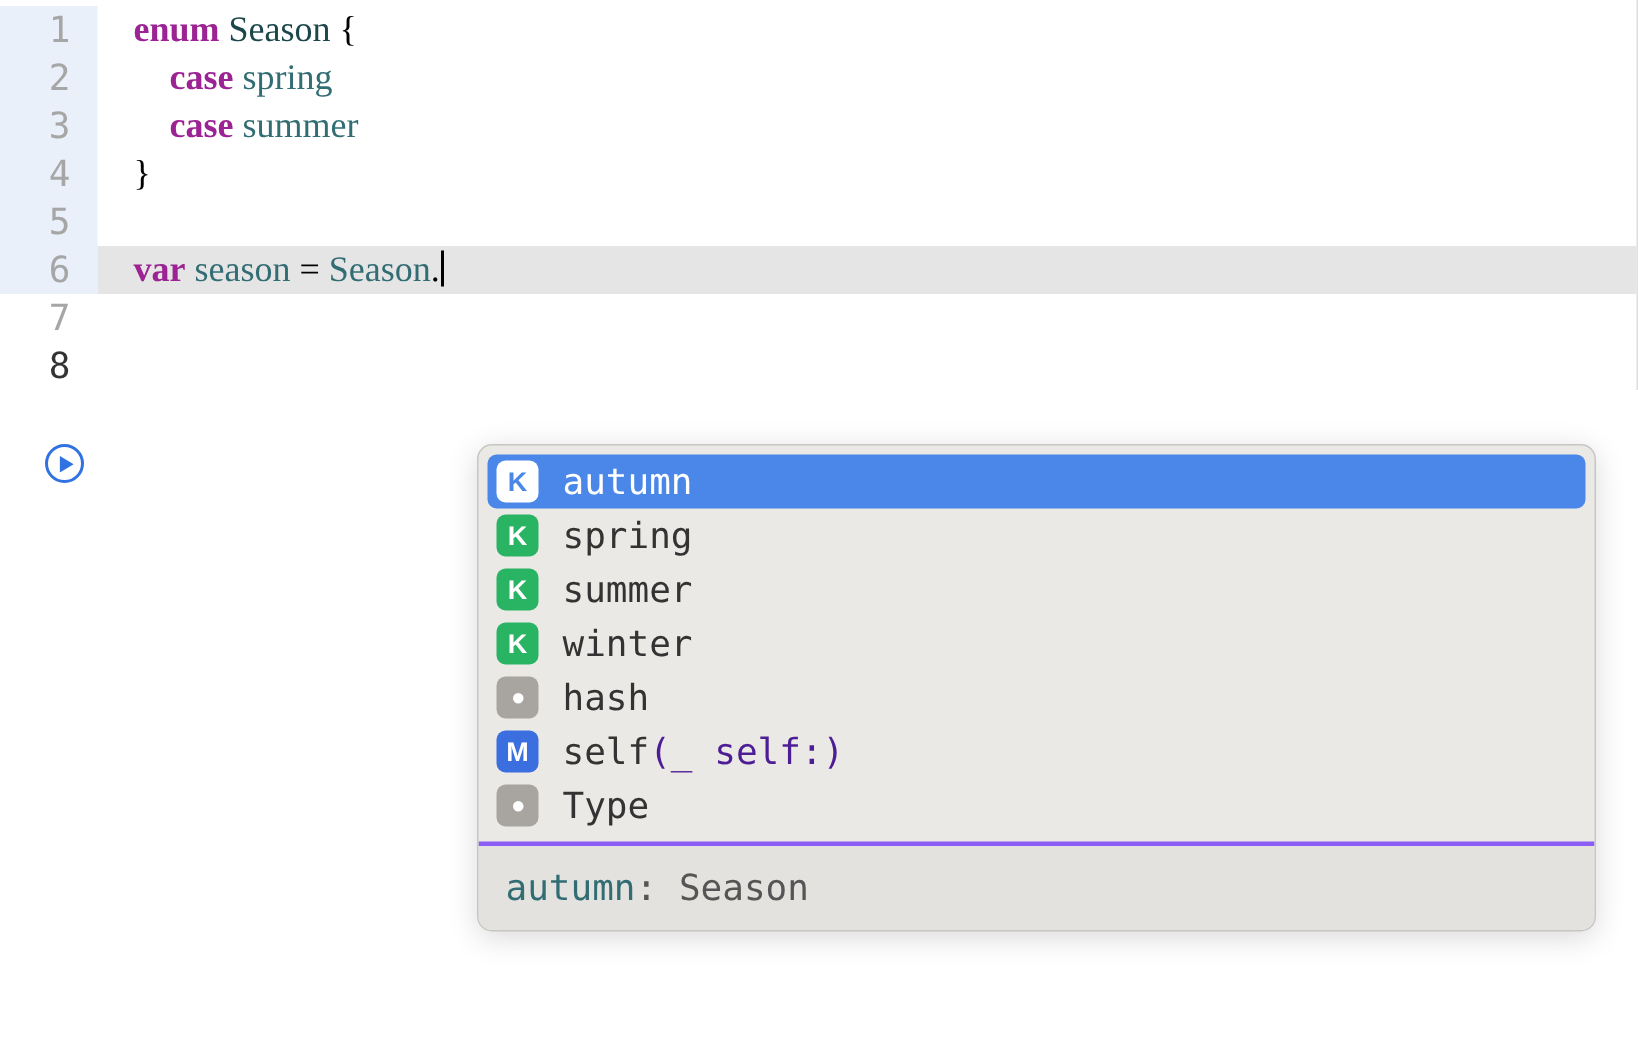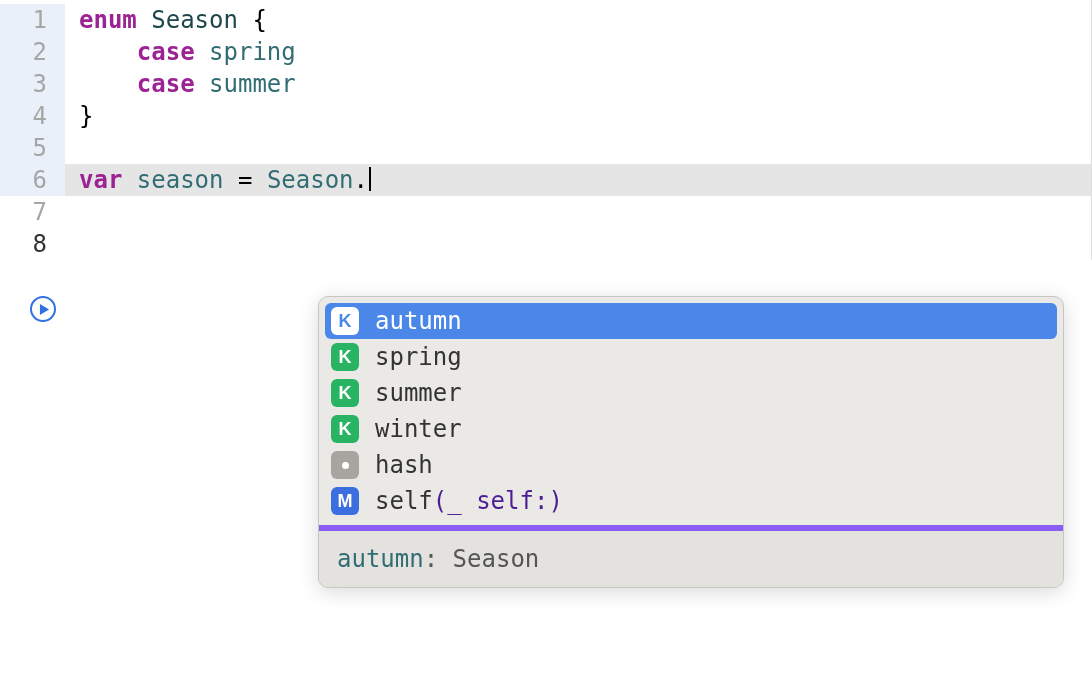"enum Season {" .code-line { font-family: none -> Liberation Serif, serif; padding-left: 14px -> 24px }
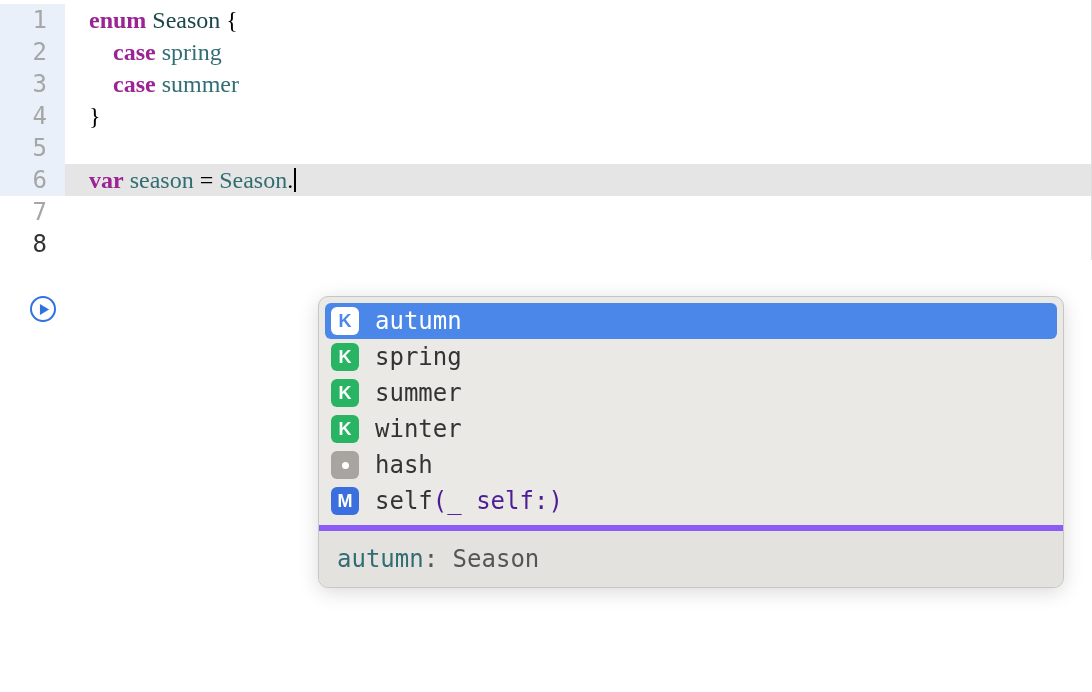"Type" div.completion-item { html: none -> <div> <div></div> <div>Type</div> </div> }
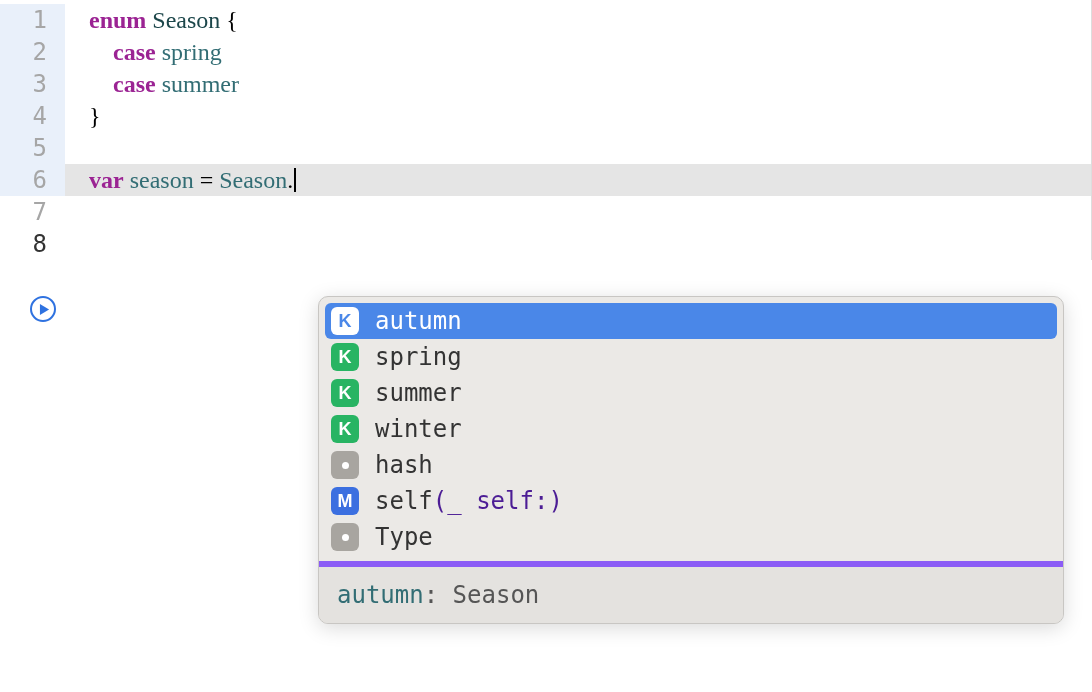"autumn: Season" .completion-detail { border-top: 6px solid #8b5cf6 -> 3px solid #8b5cf6 }
